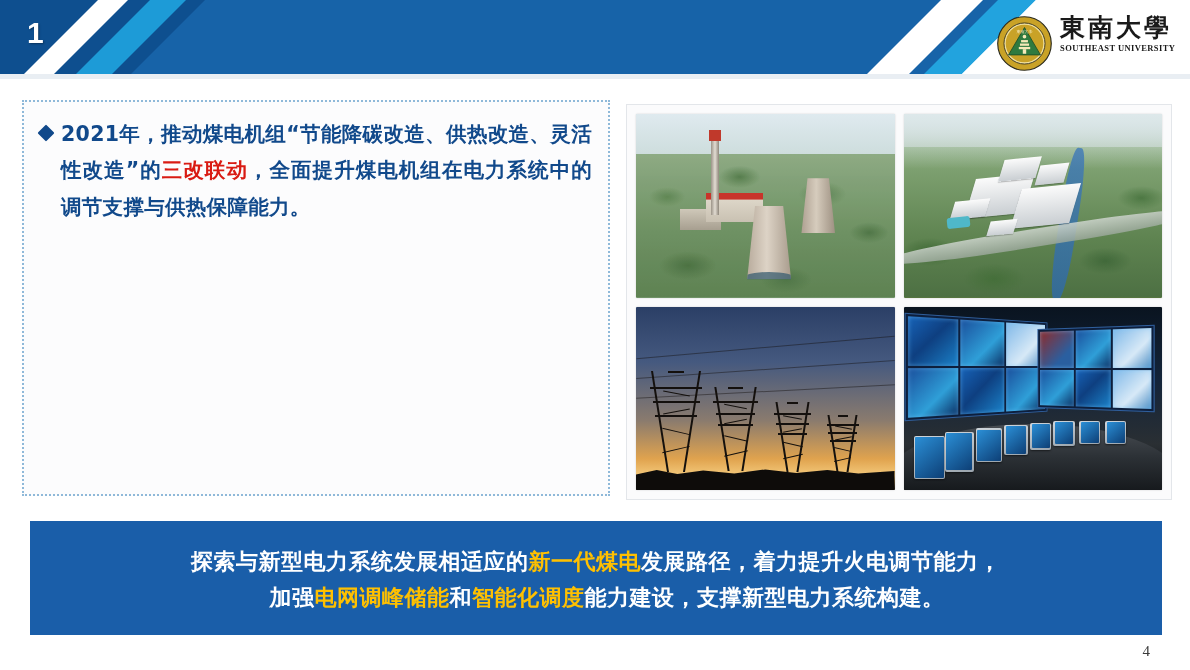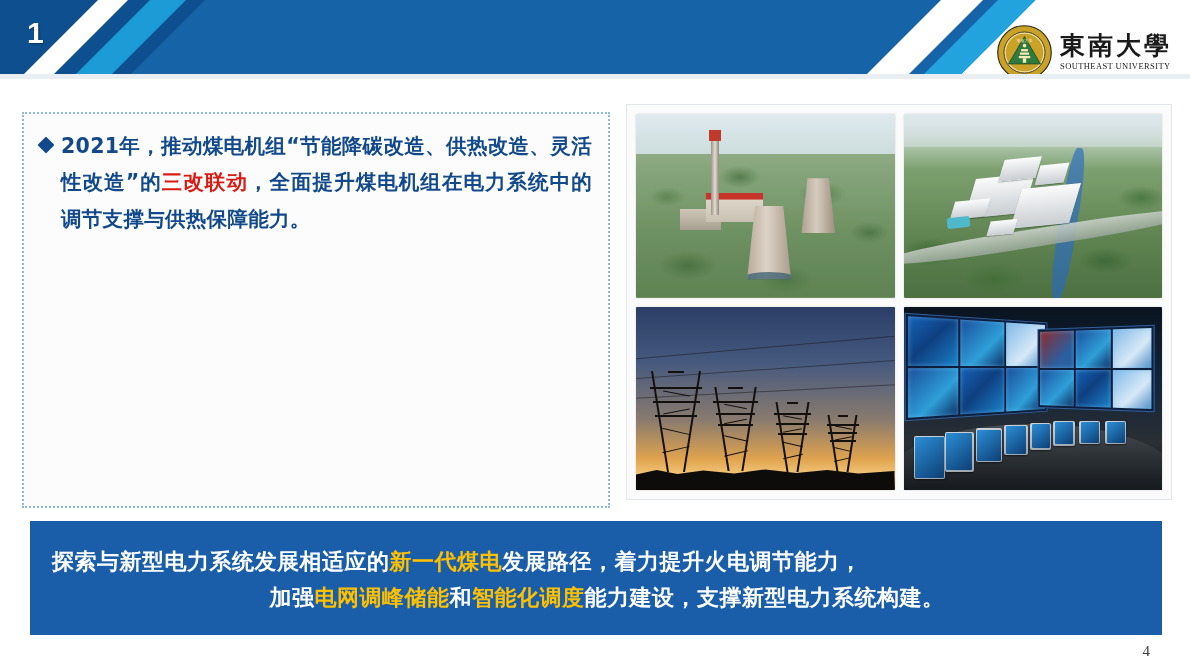"東南大學" .logo-wrap { align-items: center -> flex-start; top: 23px -> 15px }
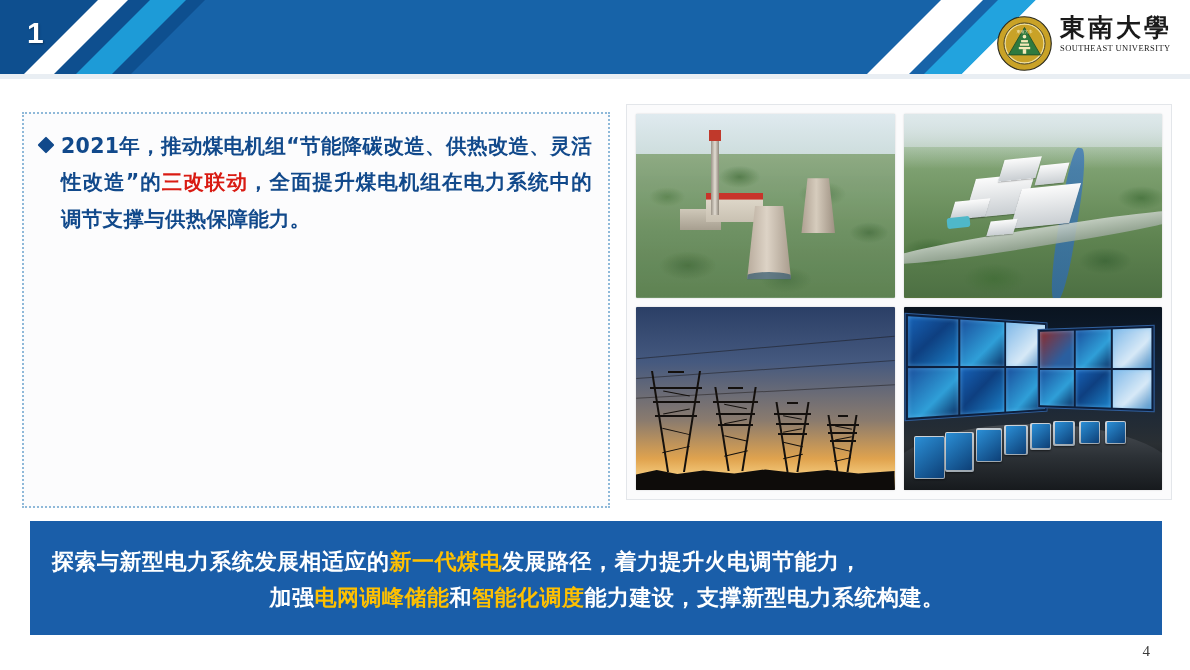"SOUTHEAST UNIVERSITY" .logo-en { font-weight: normal -> bold }
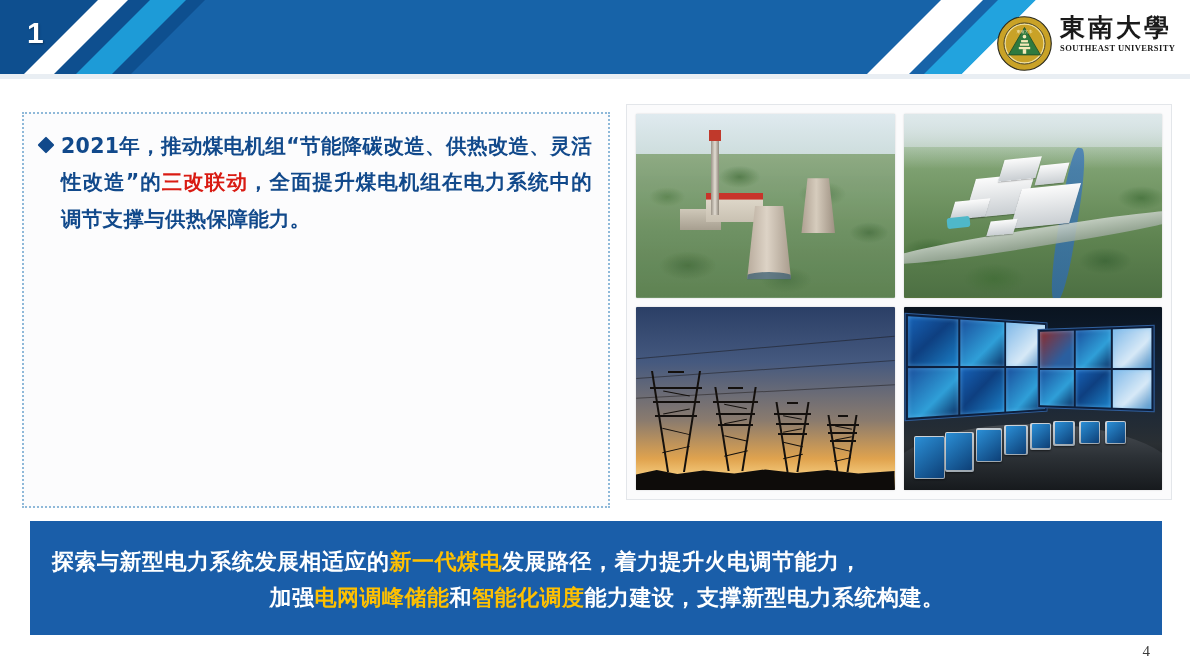"2021年，推动煤电机组“节能降碳改造、供热改造、灵活性改造”的三改联动，全面提" .text-box { top: 112px -> 100px }
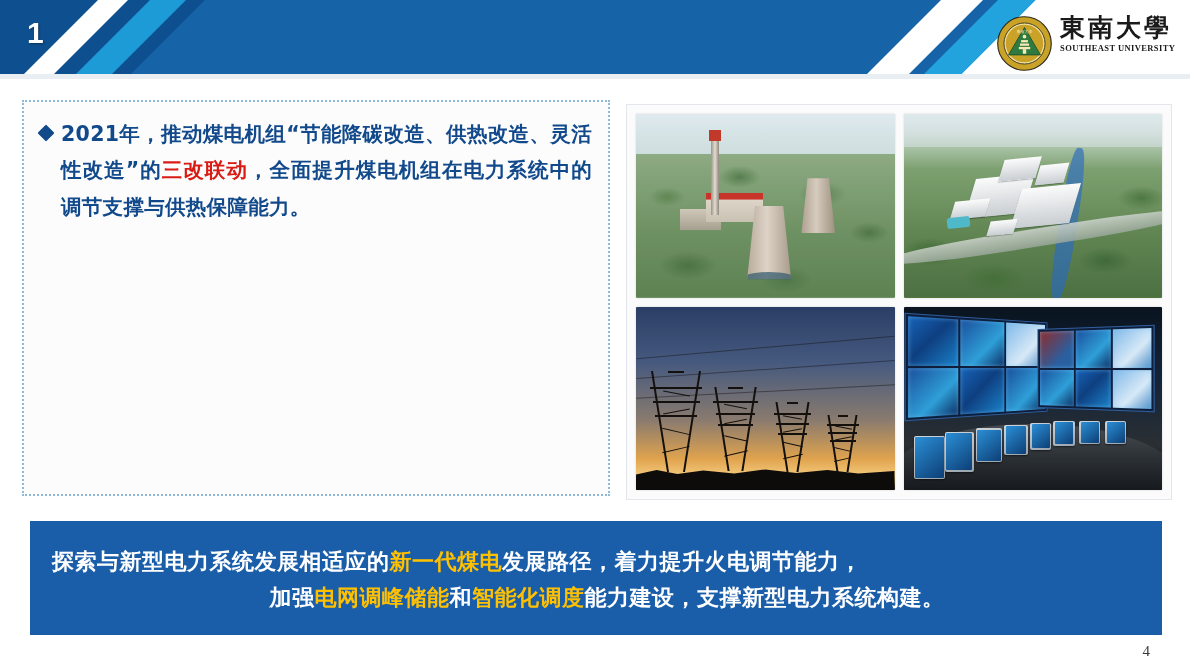"探索与新型电力系统发展相适应的新一代煤电发展路径，着力提升火电调节能力，" .bl-1 { text-align: none -> center }
